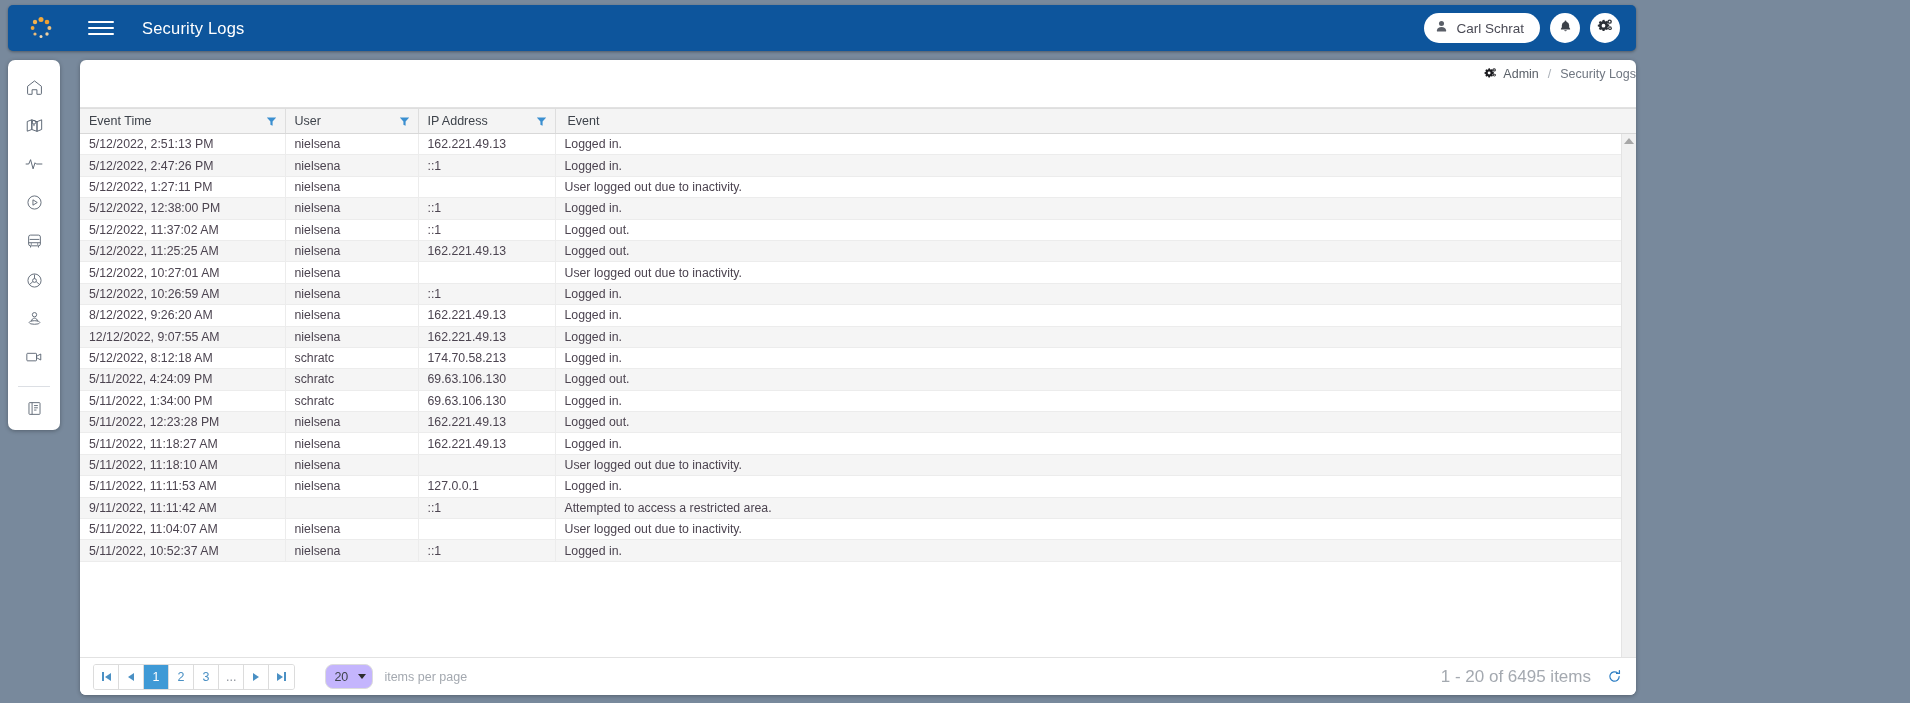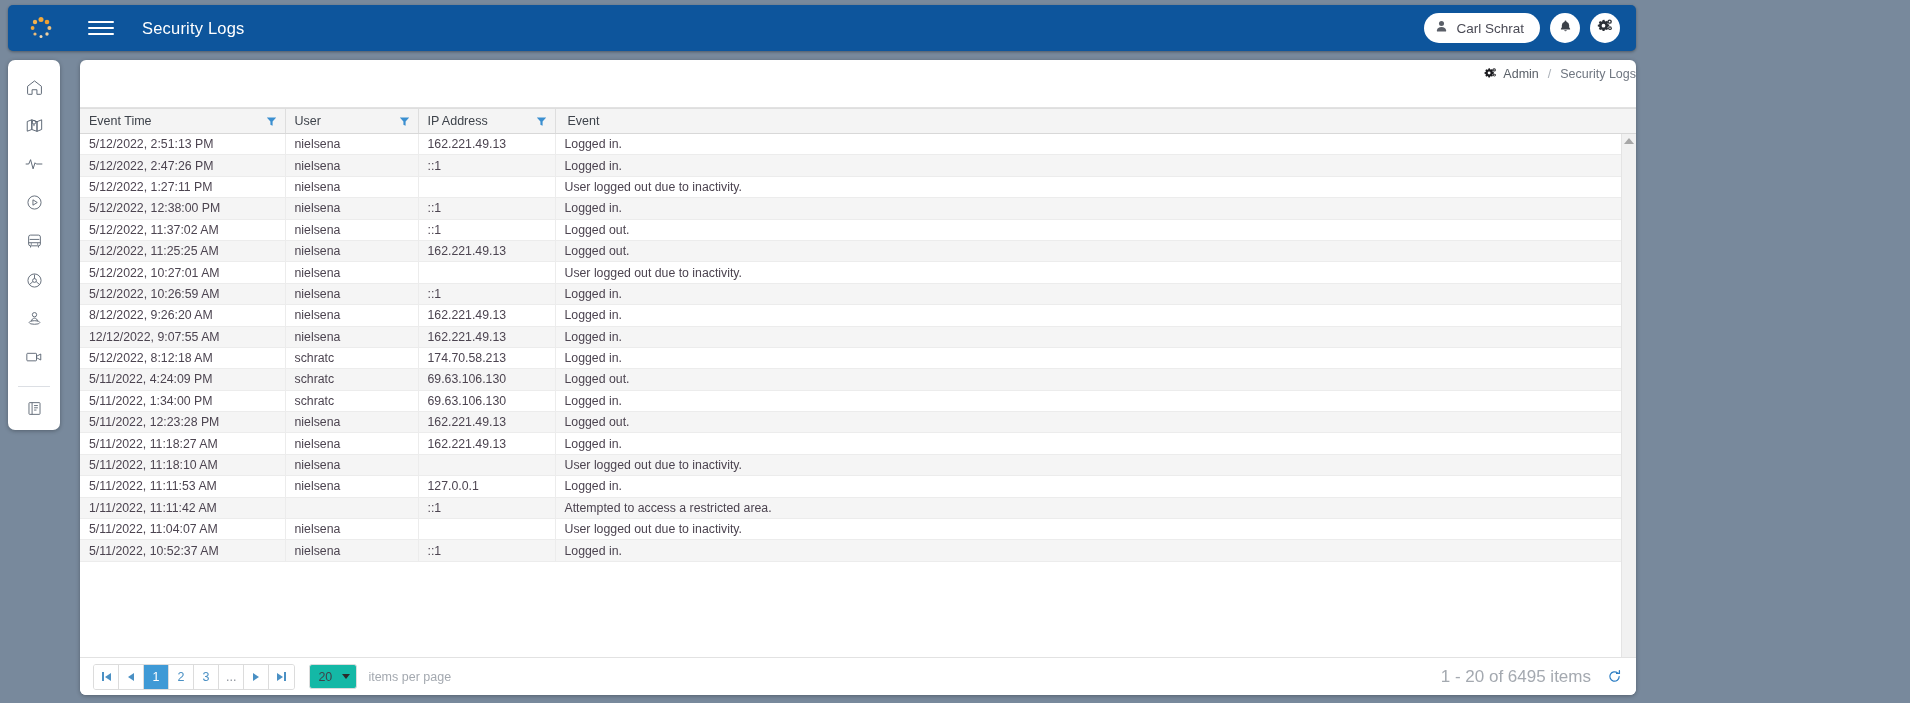"1/11/2022, 11:11:42 AM" td { text: 1/11/2022 -> 9/11/2022 }
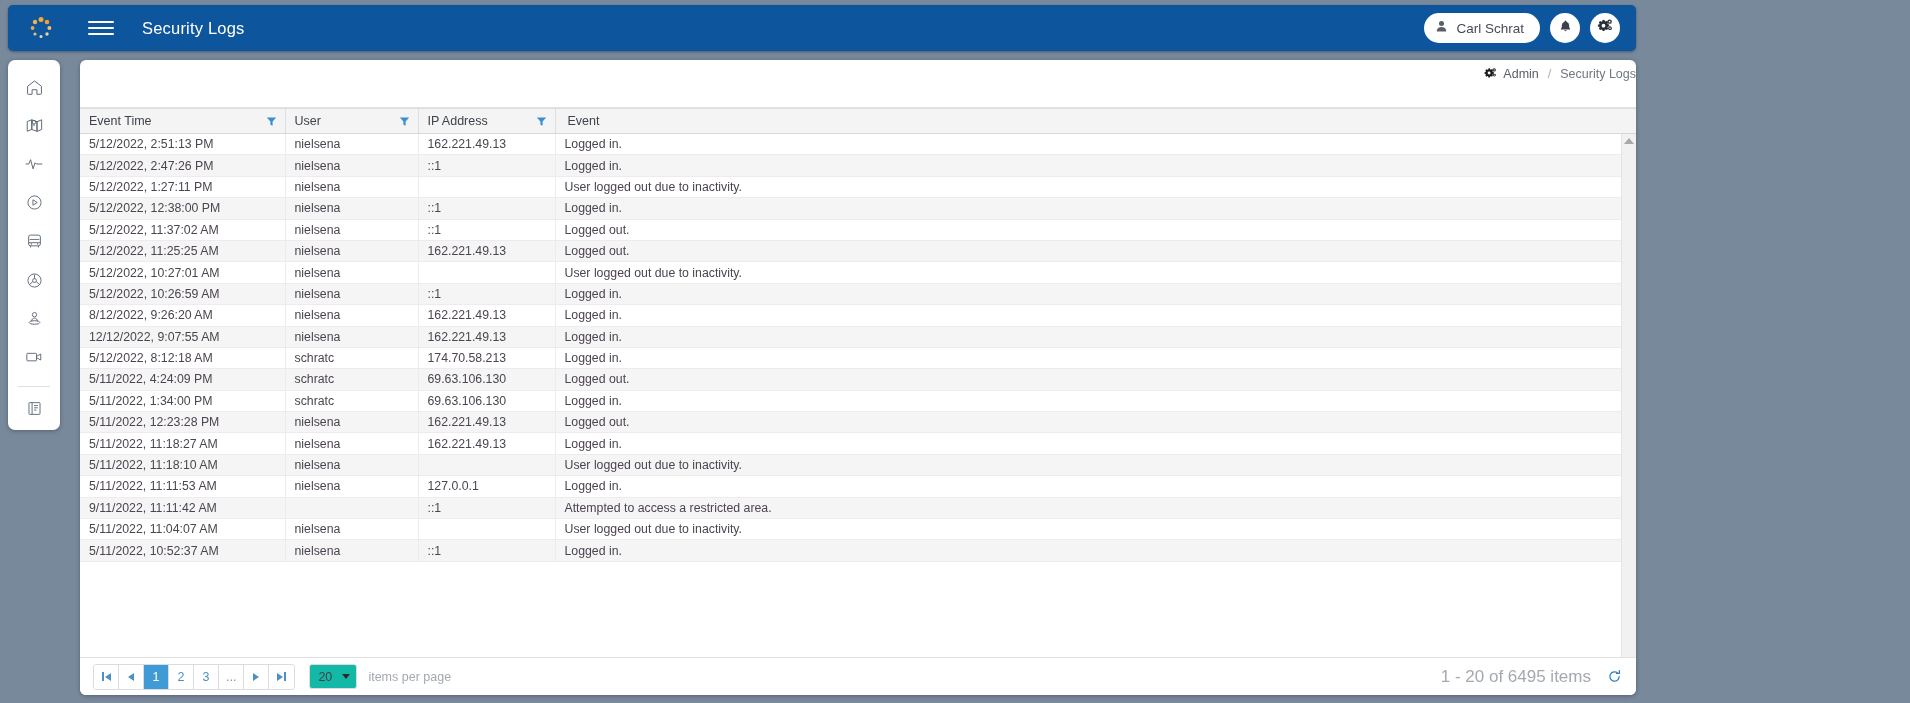"20" .pagesize { background: #14b8a6 -> #c4b5fd; border-radius: 3px -> 8px; margin-left: 14px -> 30px }
